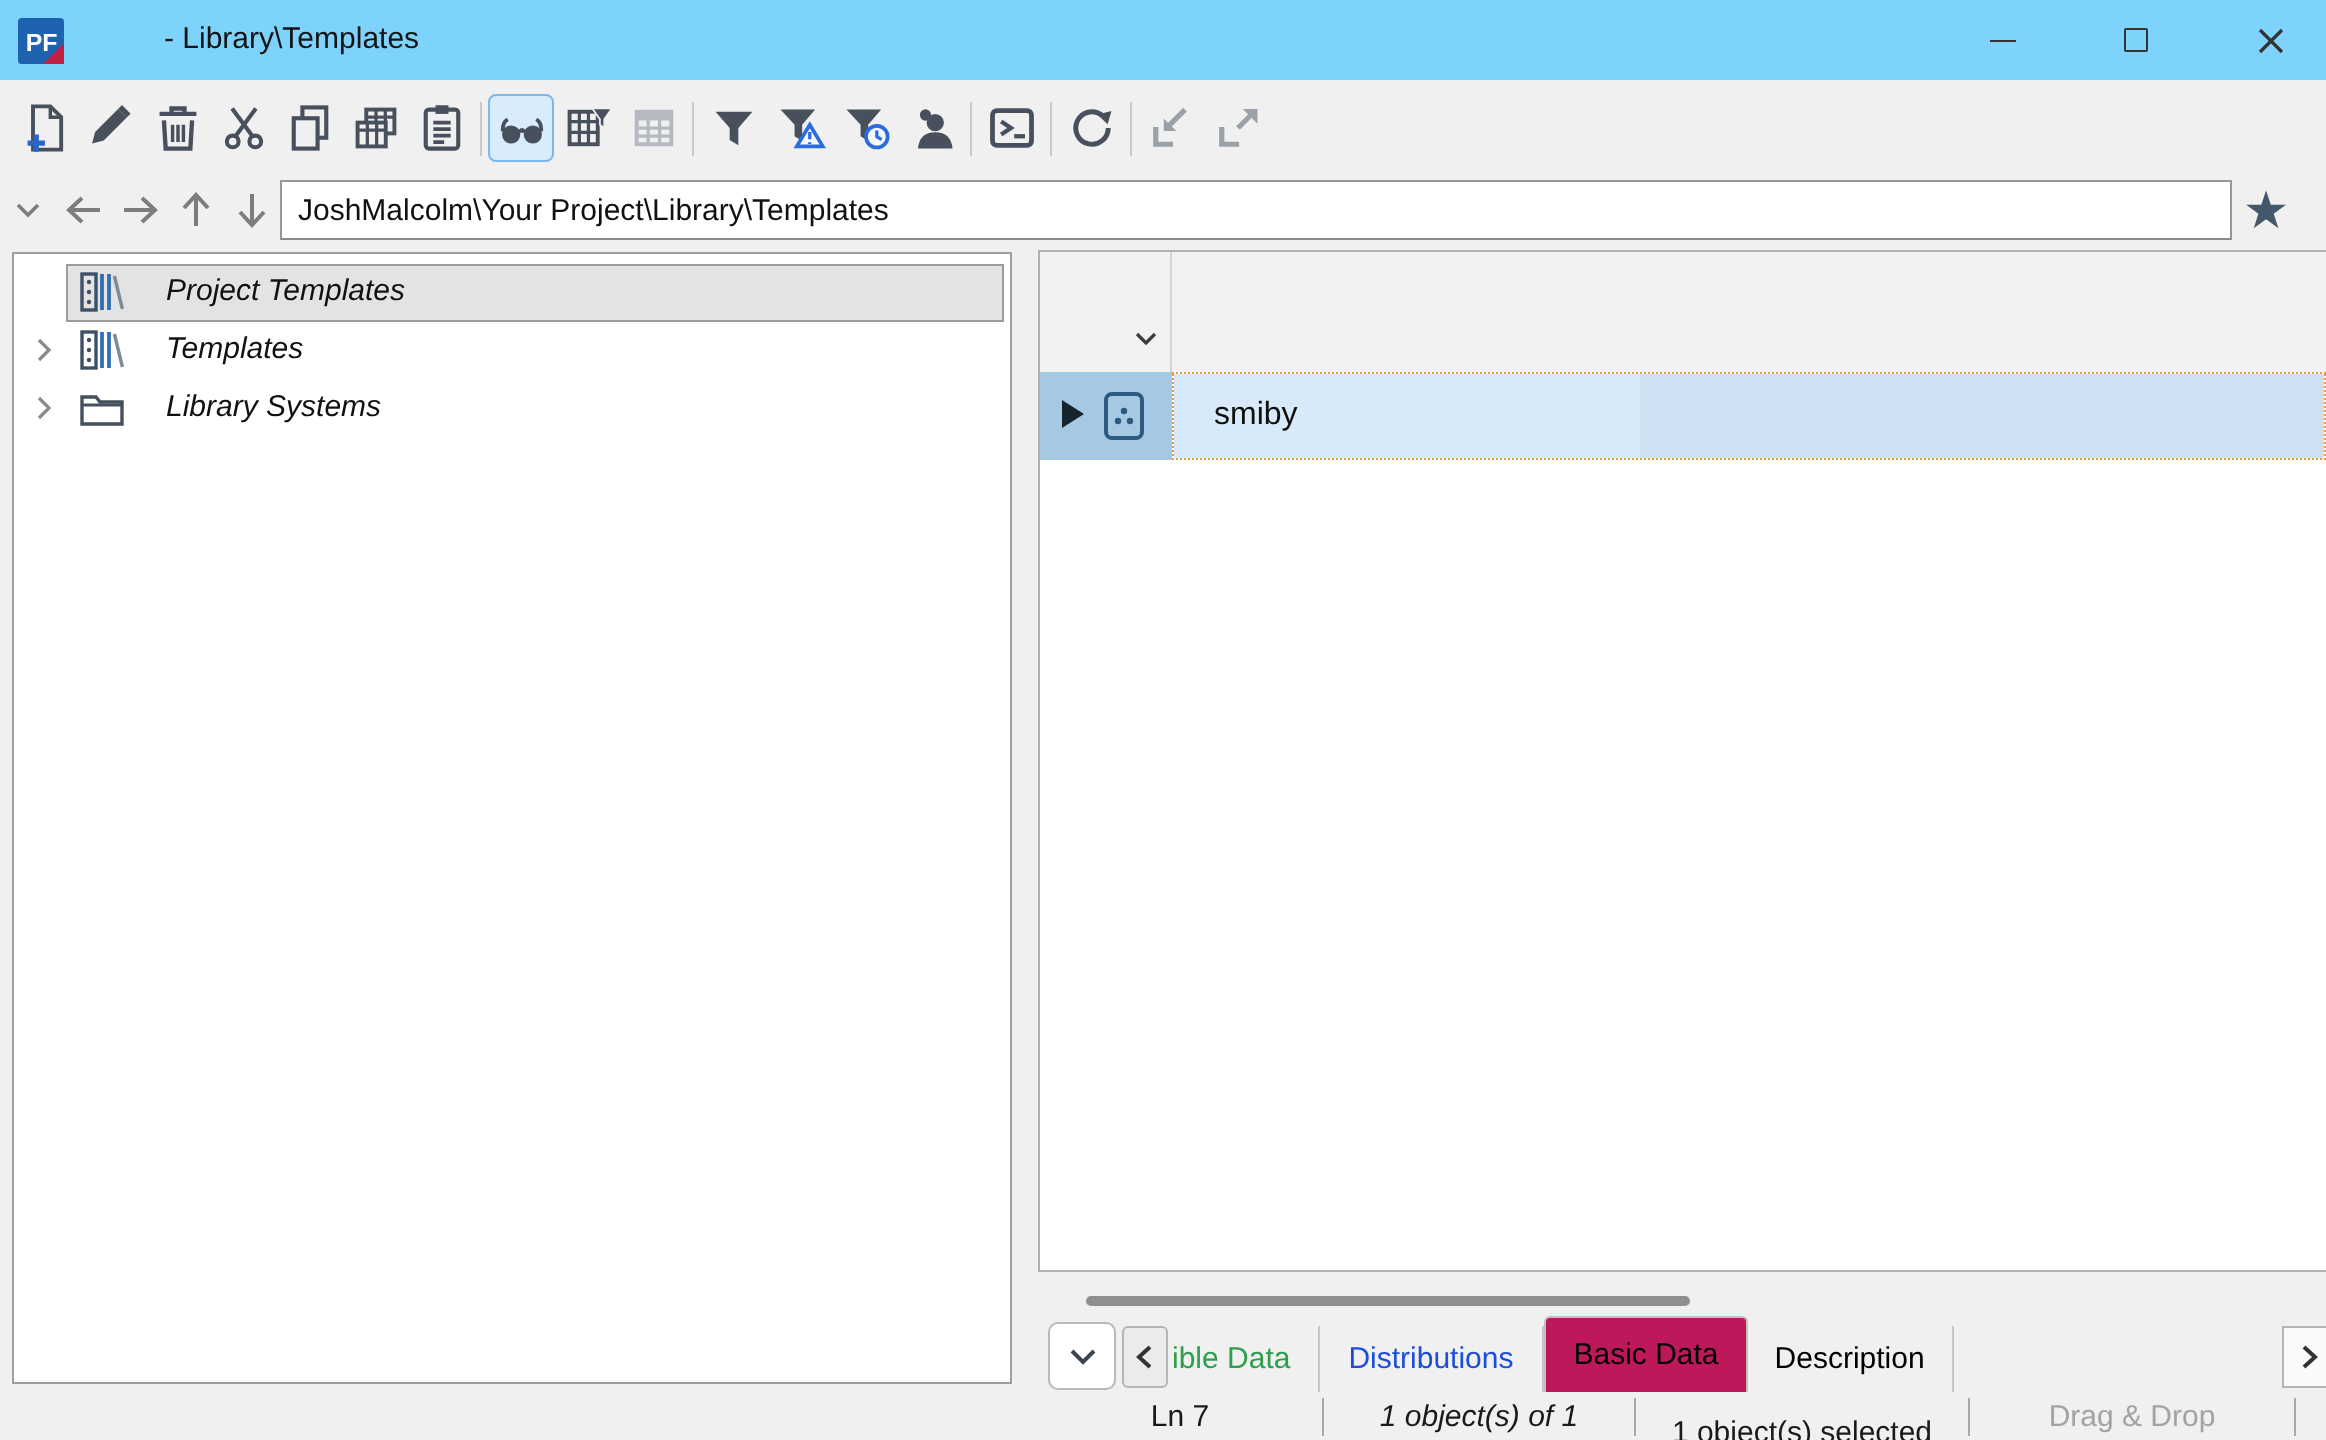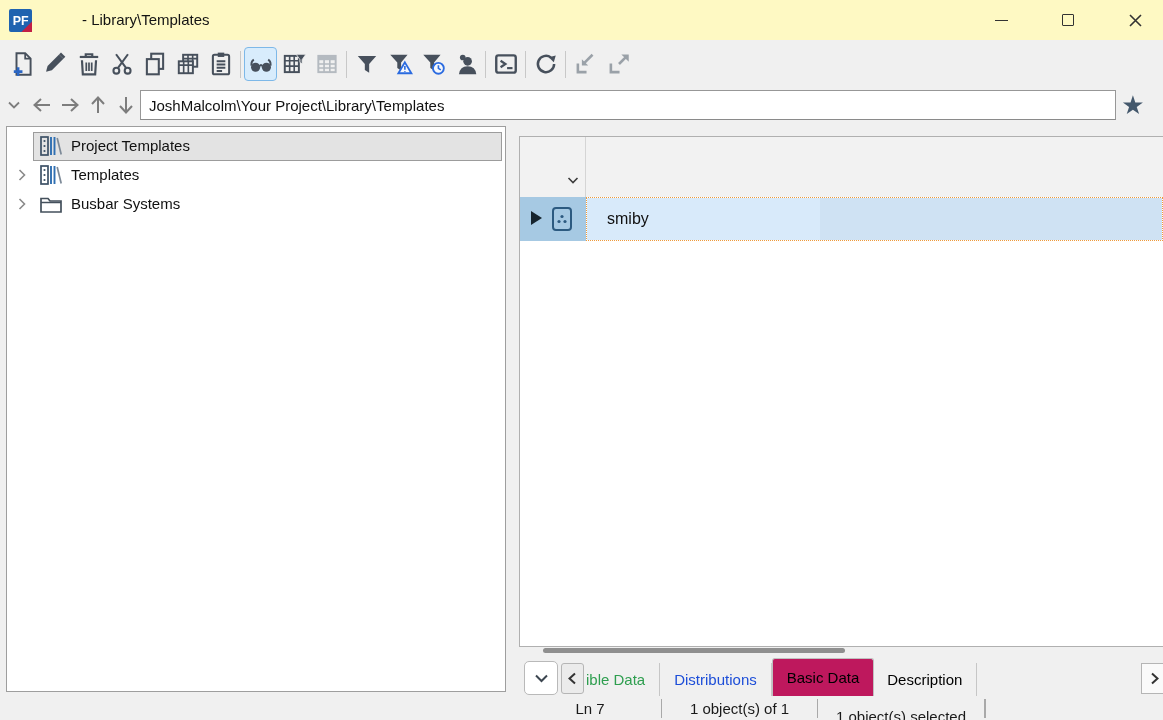"PF" .titlebar { background: #fef9c3 -> #7dd3fc }
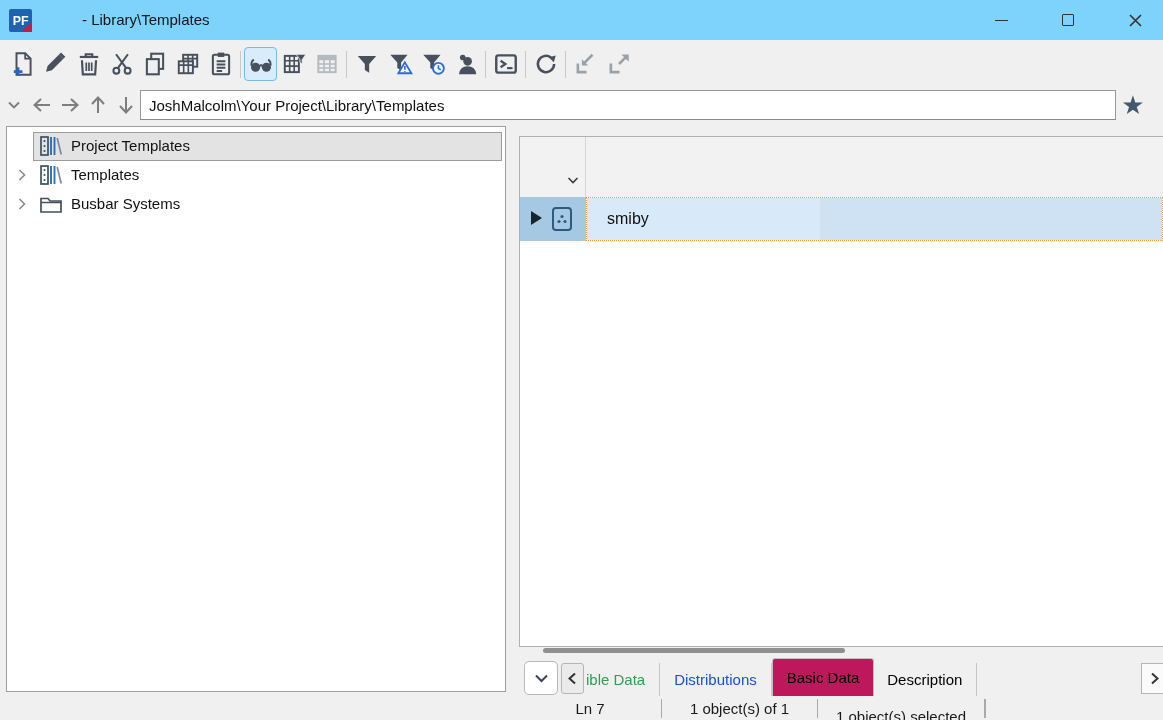"Project Templates" .tree-label { font-style: none -> italic; left: 64px -> 76px }
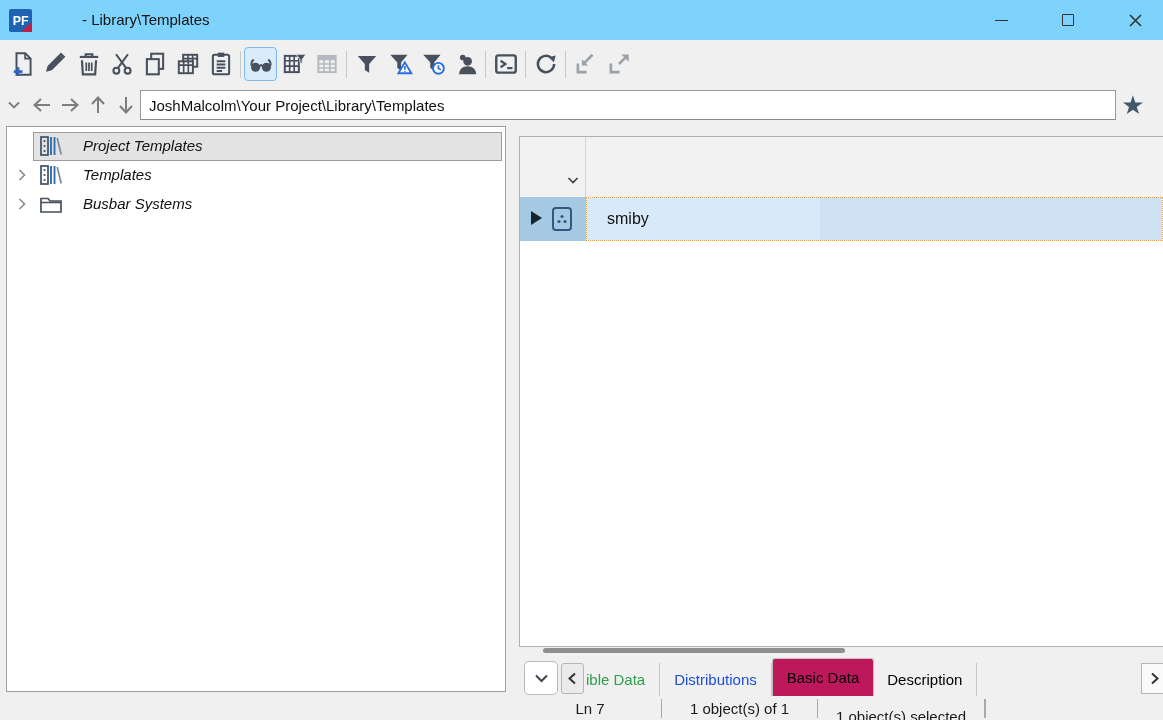"Busbar Systems" span.tree-label { text: Busbar -> Library }
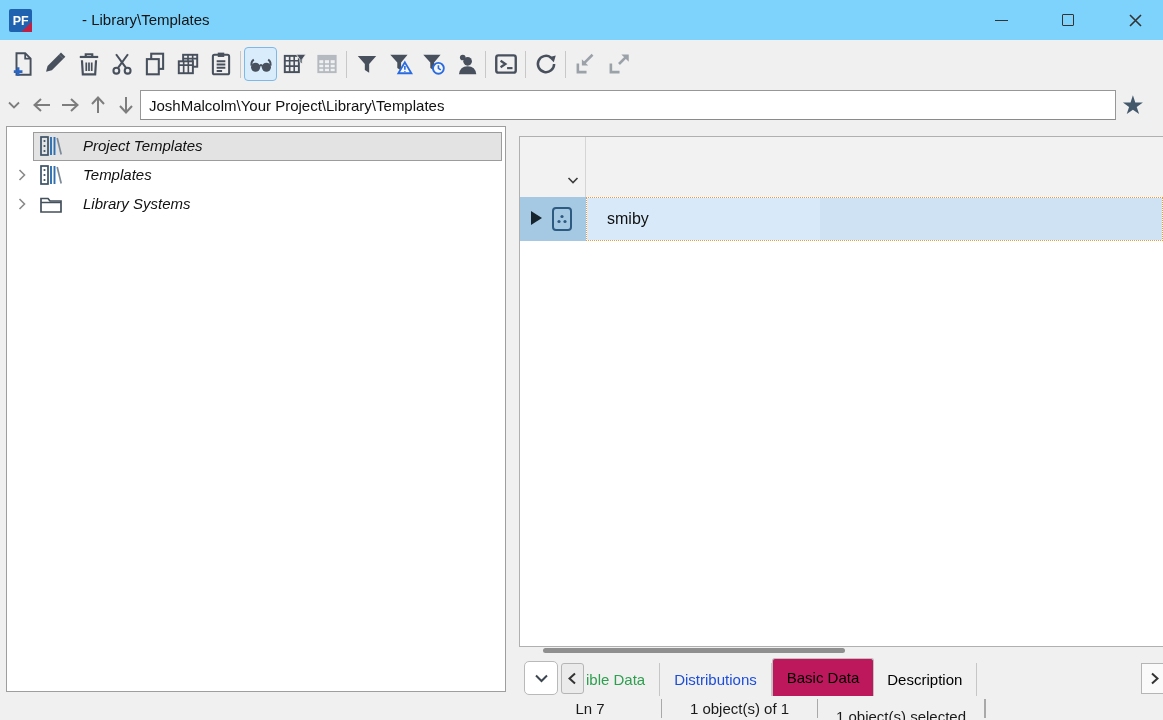"smiby" .right-panel { top: 136px -> 125px }
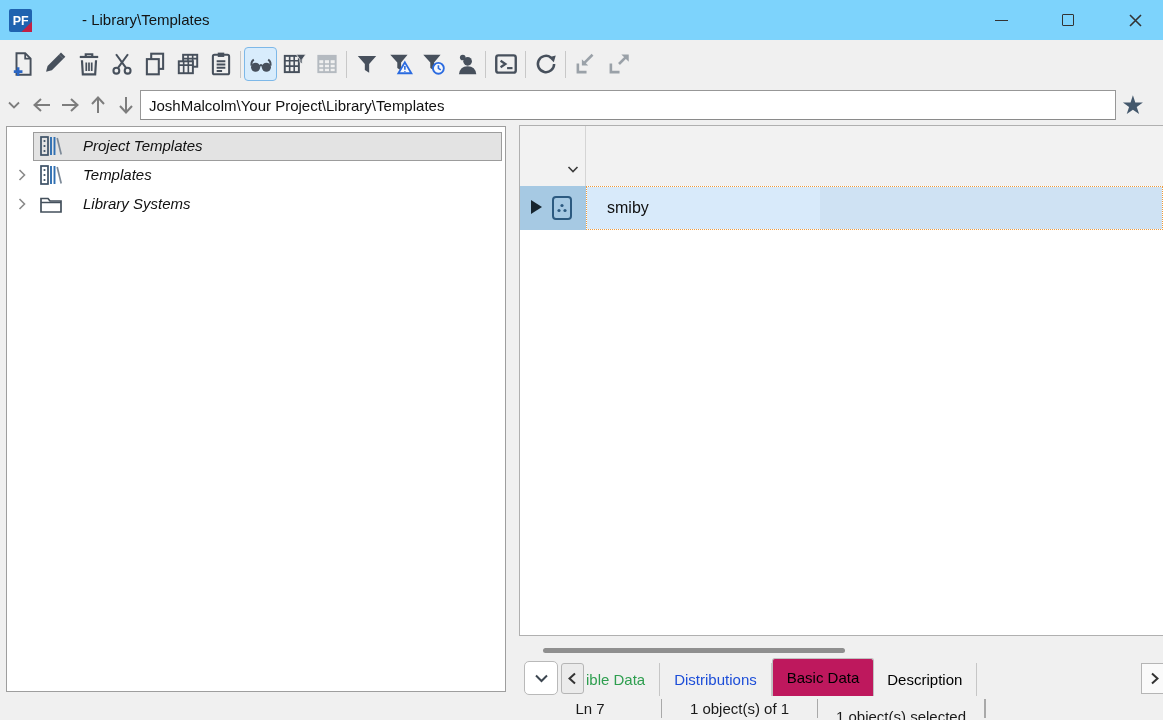"1 object(s) of 1" .seg-count { font-style: none -> italic }
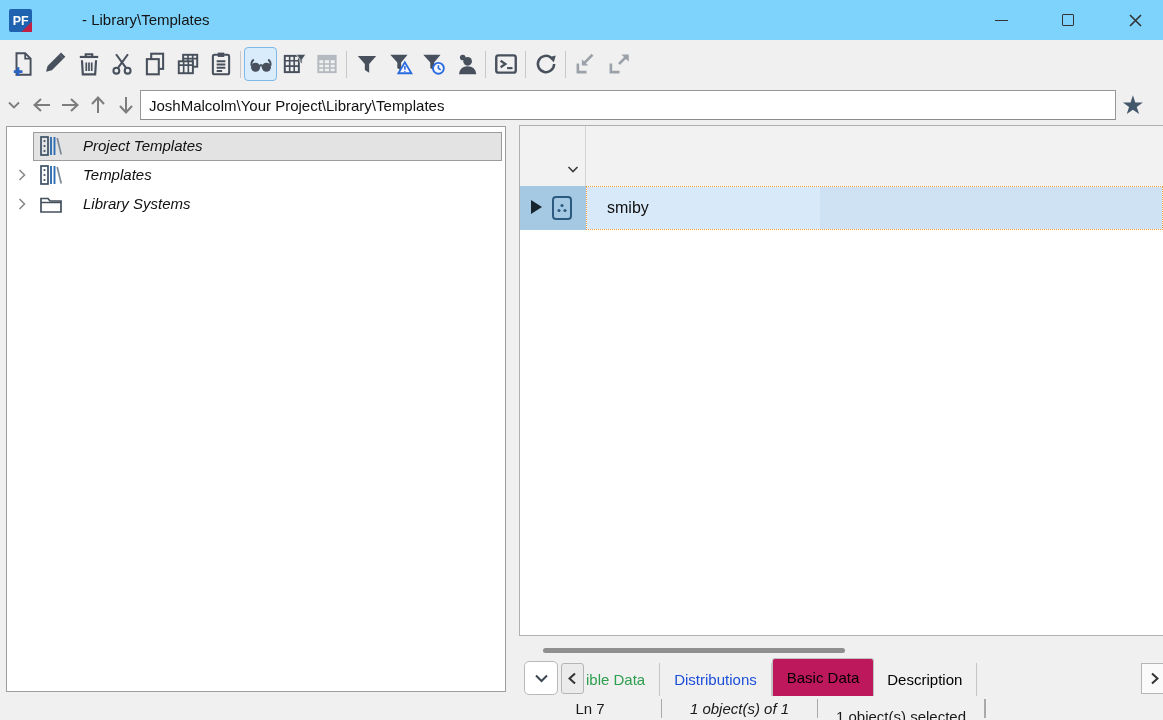"Drag & Drop" div.status-seg { html: none -> <div>Drag &amp; Drop</div> }
